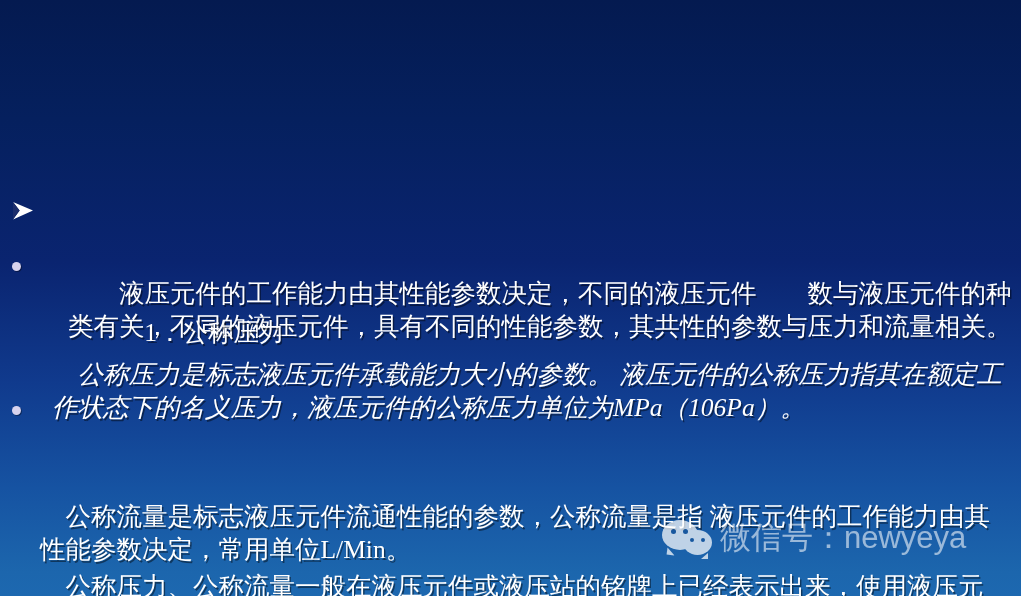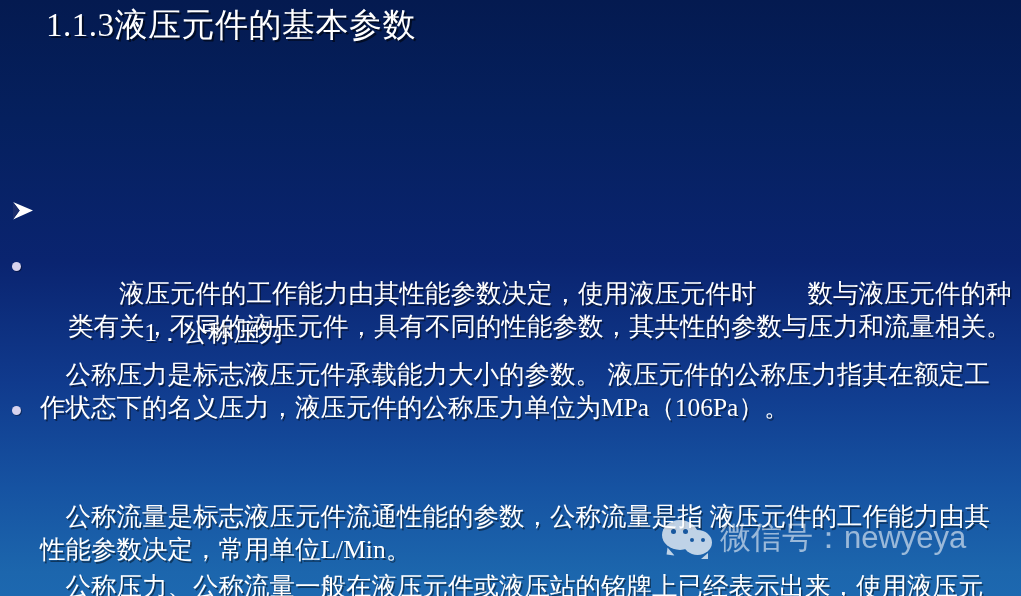"1.1.3液压元件的基本参数" div.title { html: <div>1.1.3液压元件的基本参数</div> -> none }
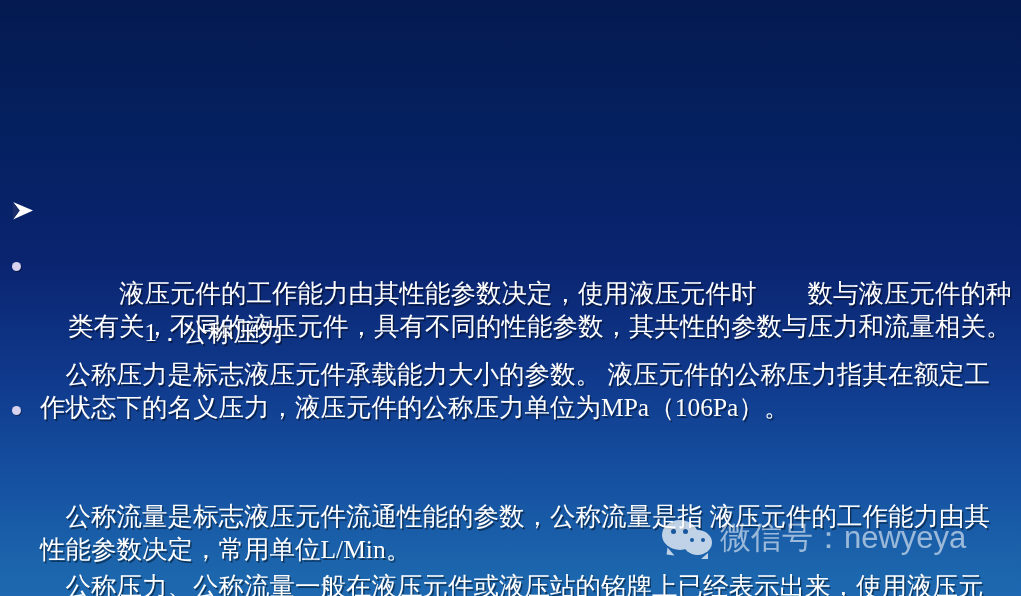"液压元件的工作能力由其性能参数决定，使用液压元件时" span { text: 使用液压元件时 -> 不同的液压元件 }
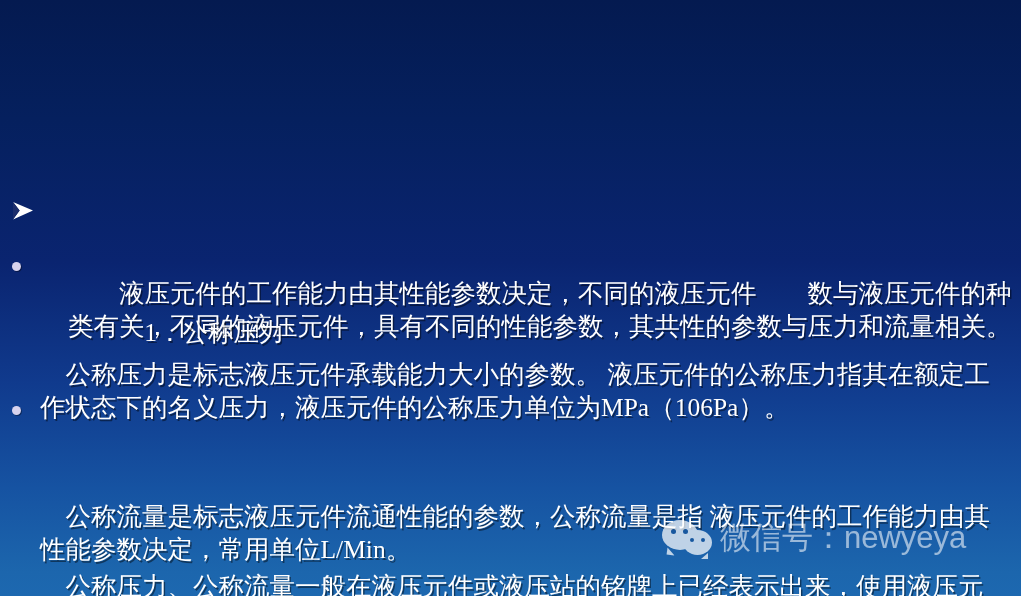"公称压力是标志液压元件承载能力大小的参数。" #p-sec1b { font-style: none -> italic; left: 0 -> 12px }
